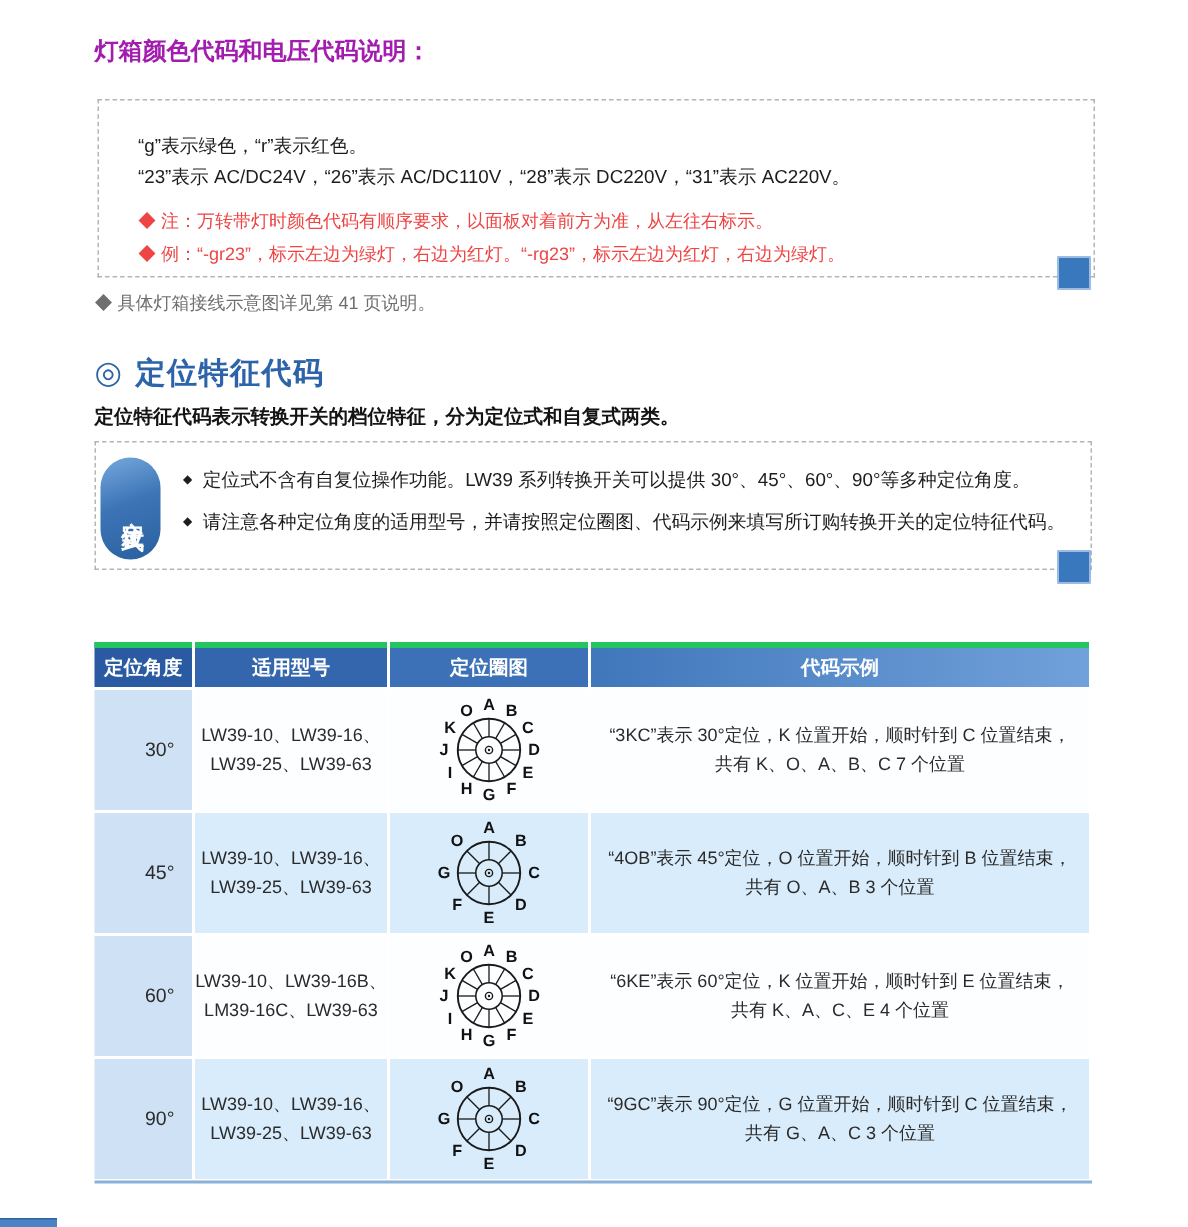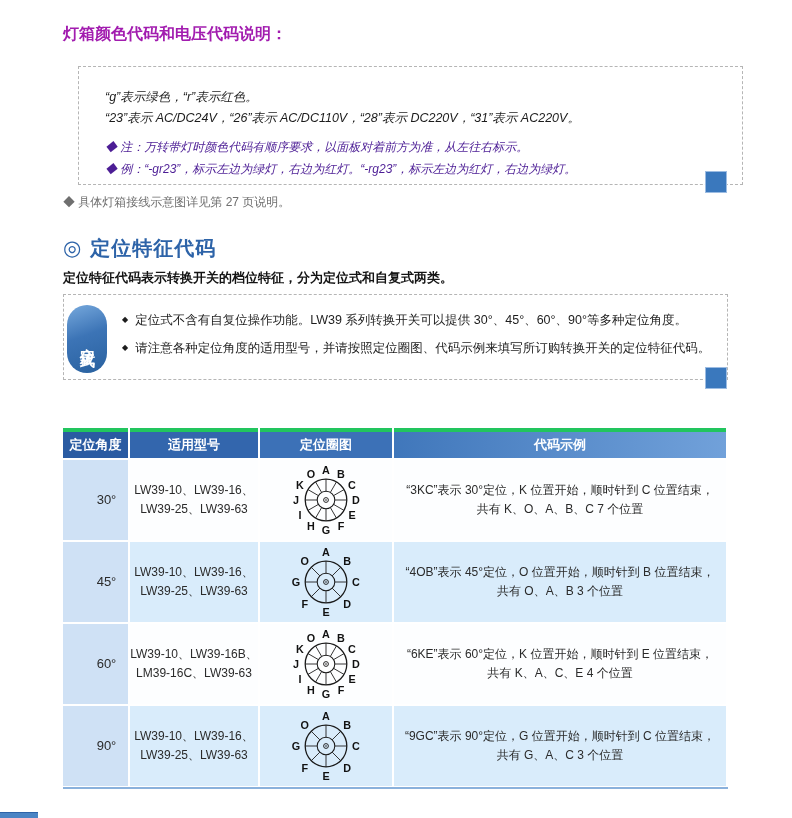"“g”表示绿色，“r”表示红色。" .box1 { font-style: italic -> none; left: 78px -> 65px }
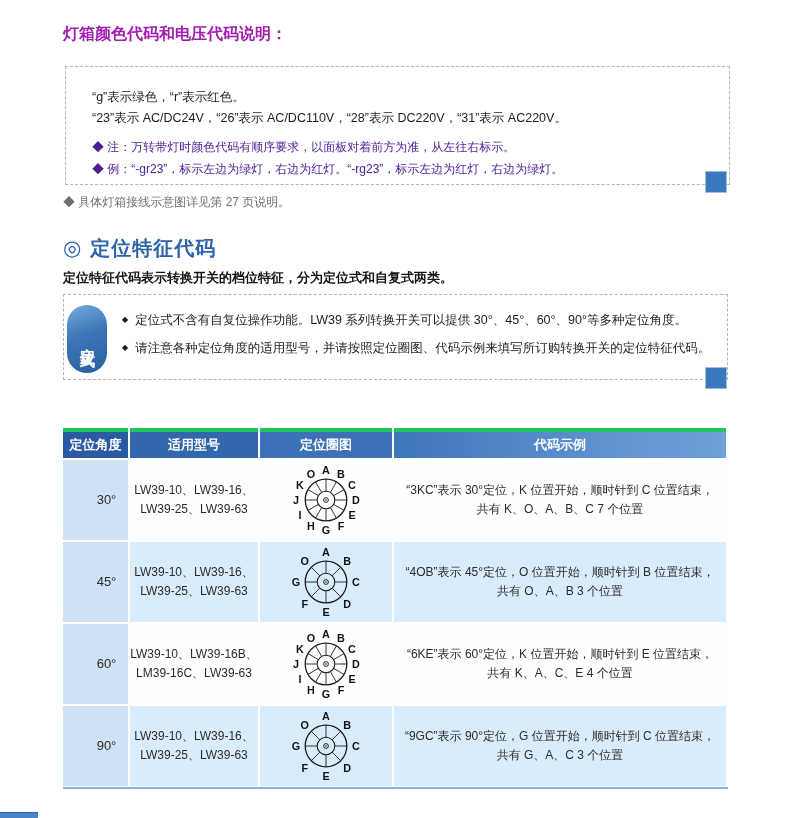"◆ 注：万转带灯时颜色代码有顺序要求，以面板对着前方为准，从左往右标示。" .box1 .gray { color: #4c1d95 -> #ef4444 }
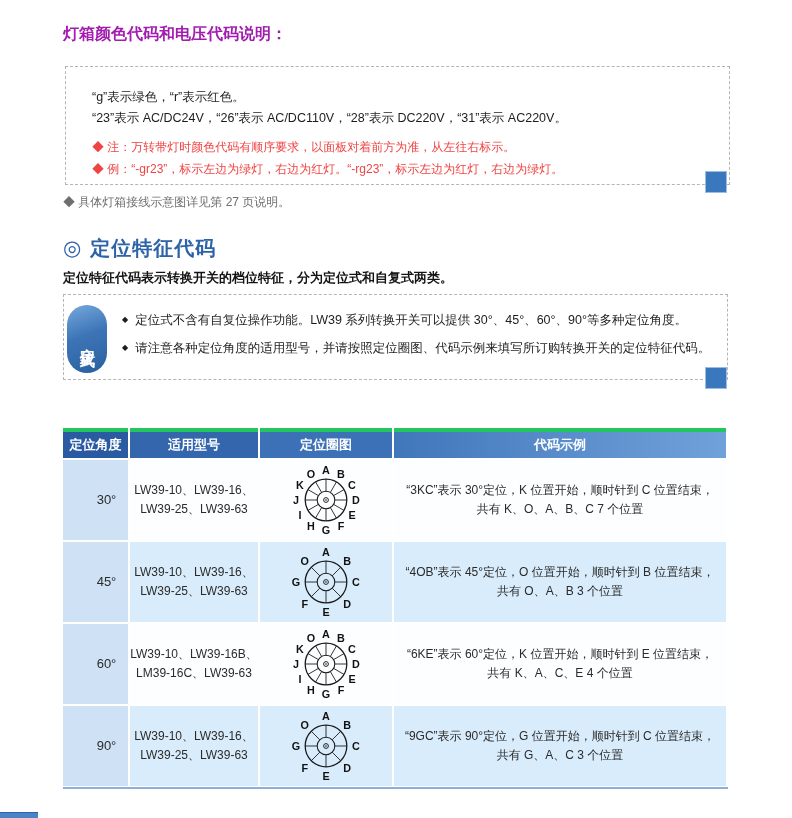"◆ 具体灯箱接线示意图详见第 27 页说明。" div.footnote { text: 27 -> 41 }
